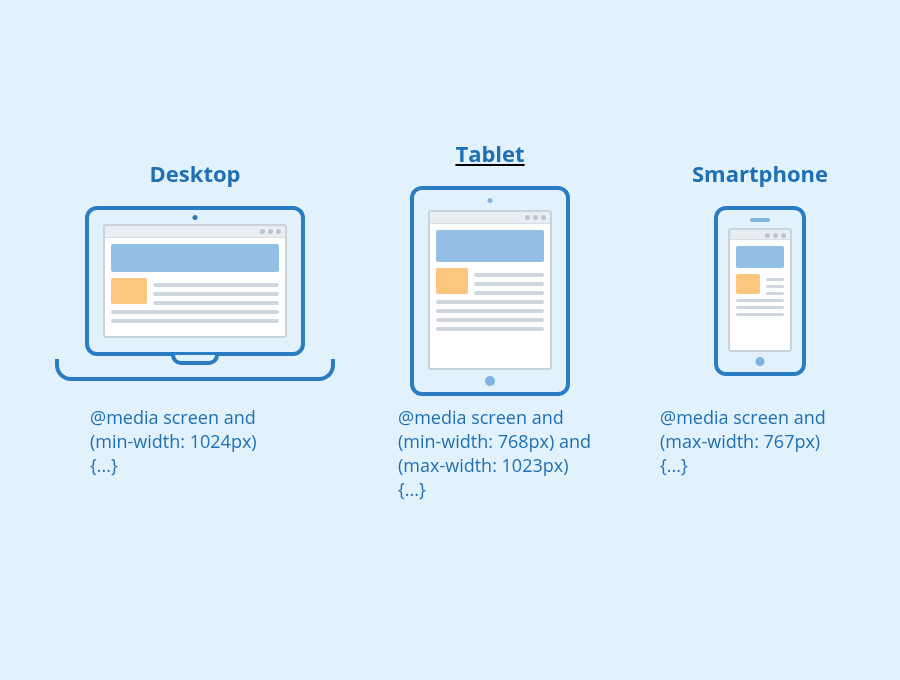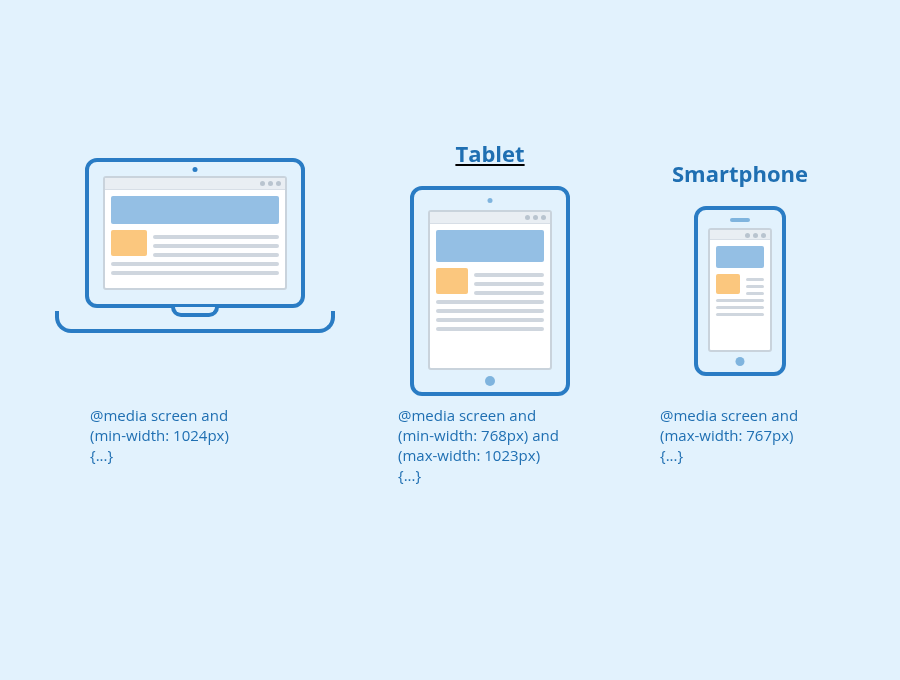"Desktop" div.title { html: none -> <div>Desktop</div> }
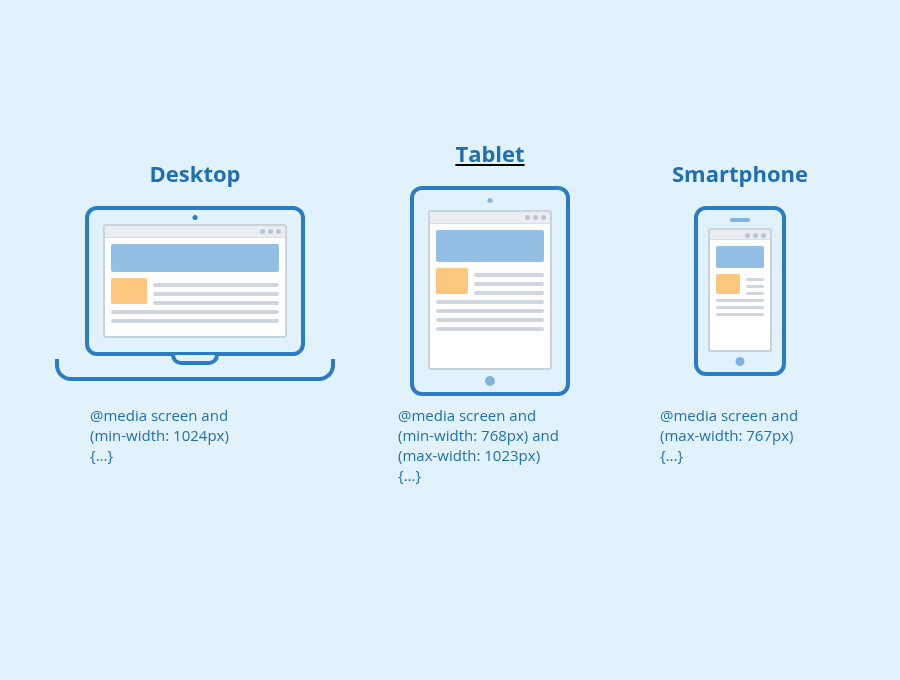"Smartphone" .col.phone { left: 650px -> 670px }
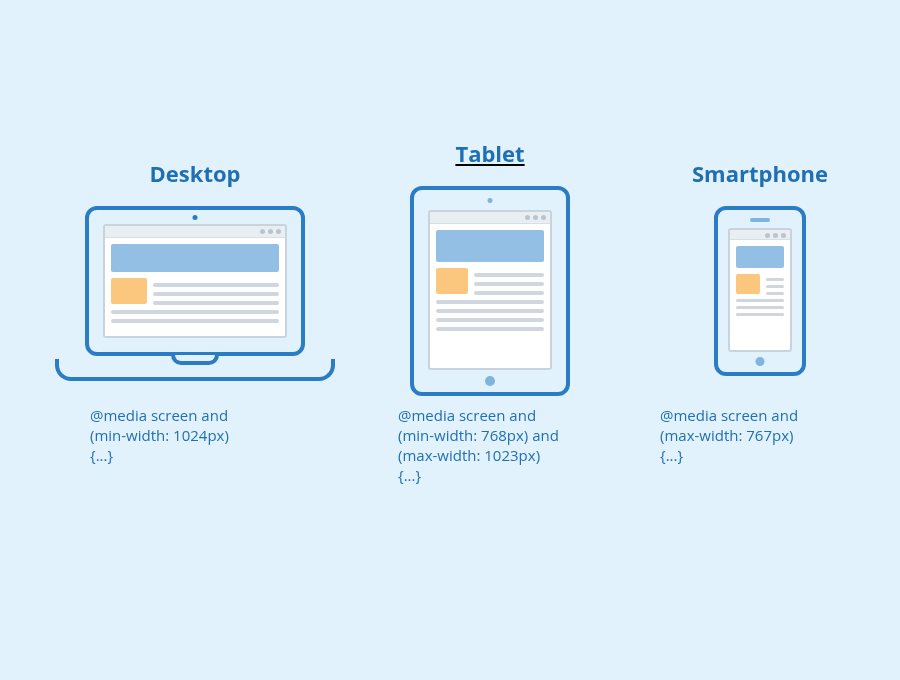"@media screen and" .code { font-size: 15px -> 18px }
